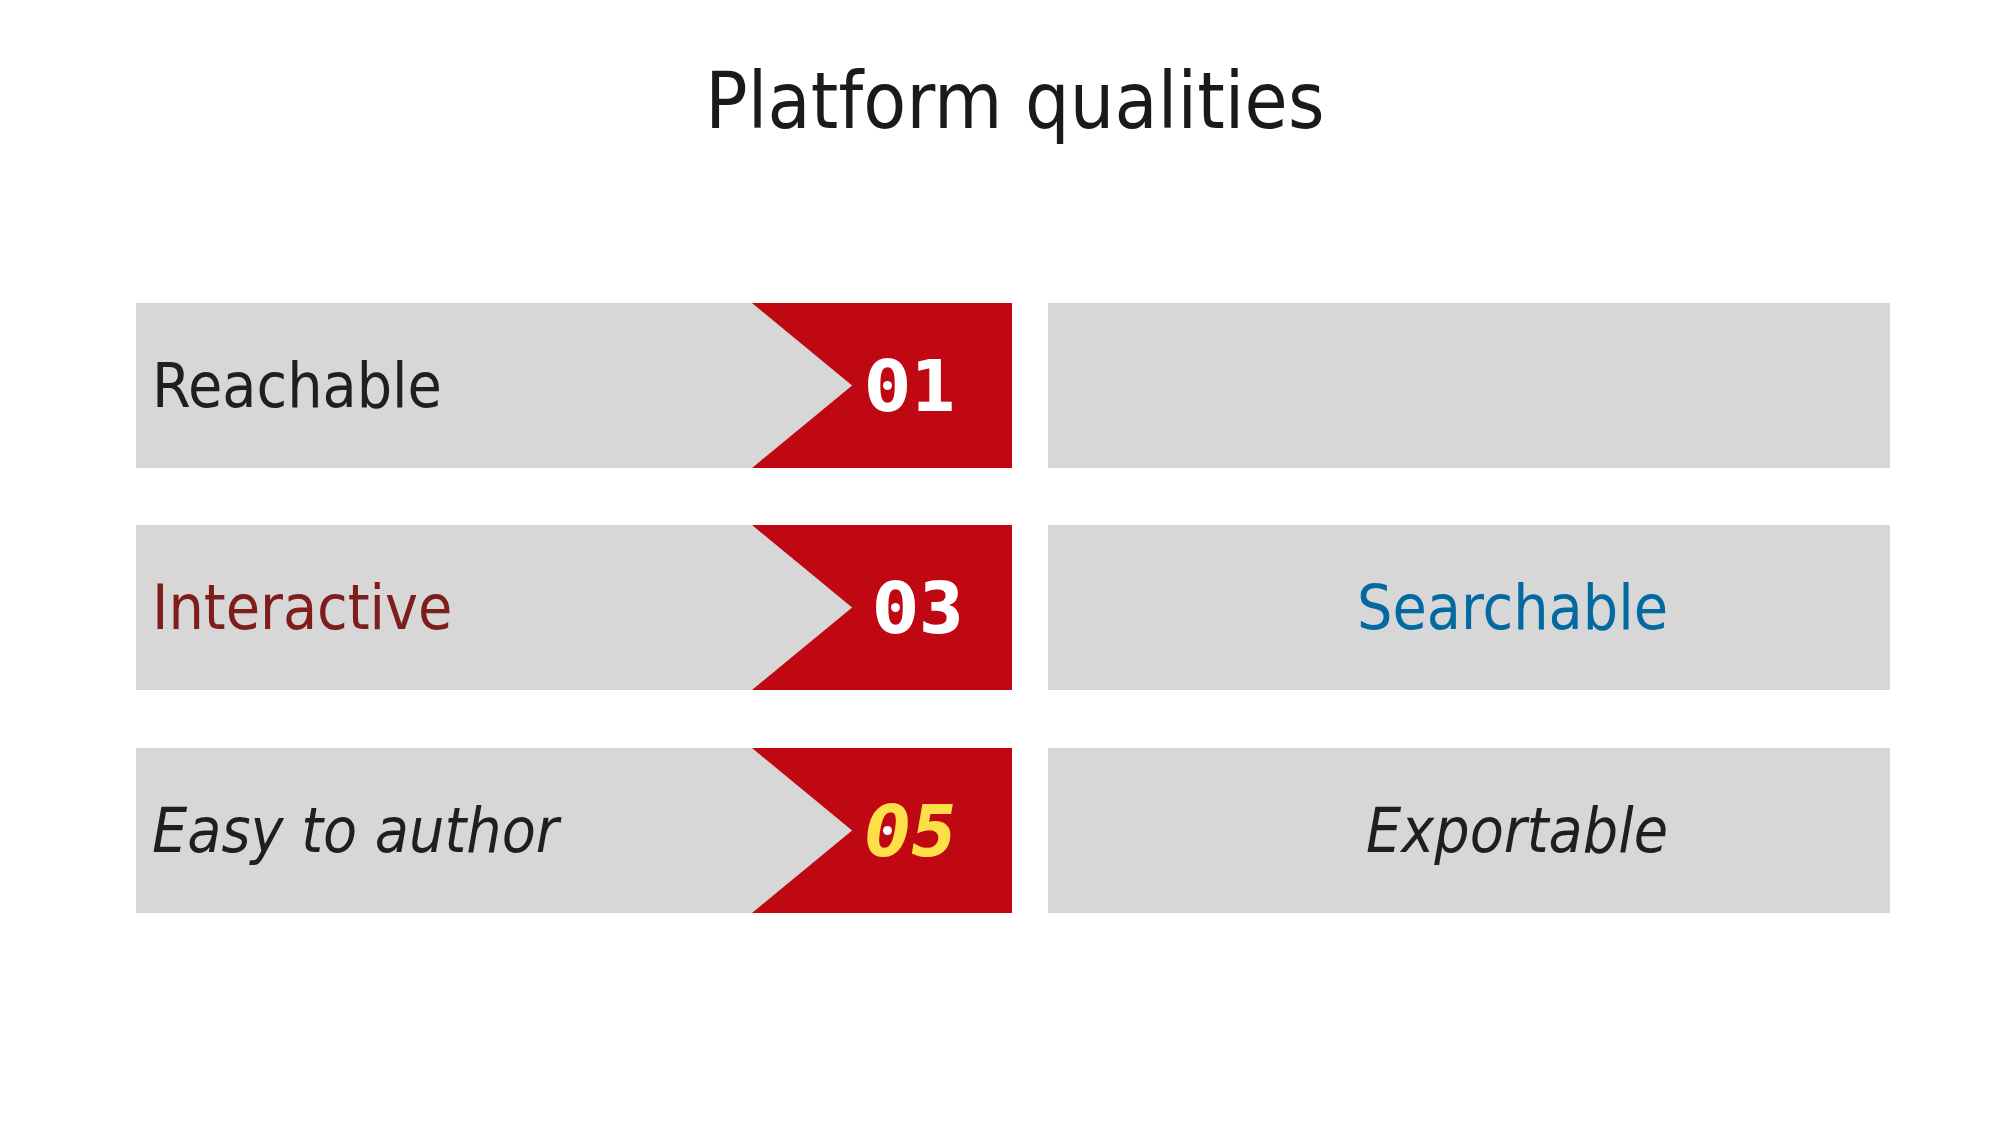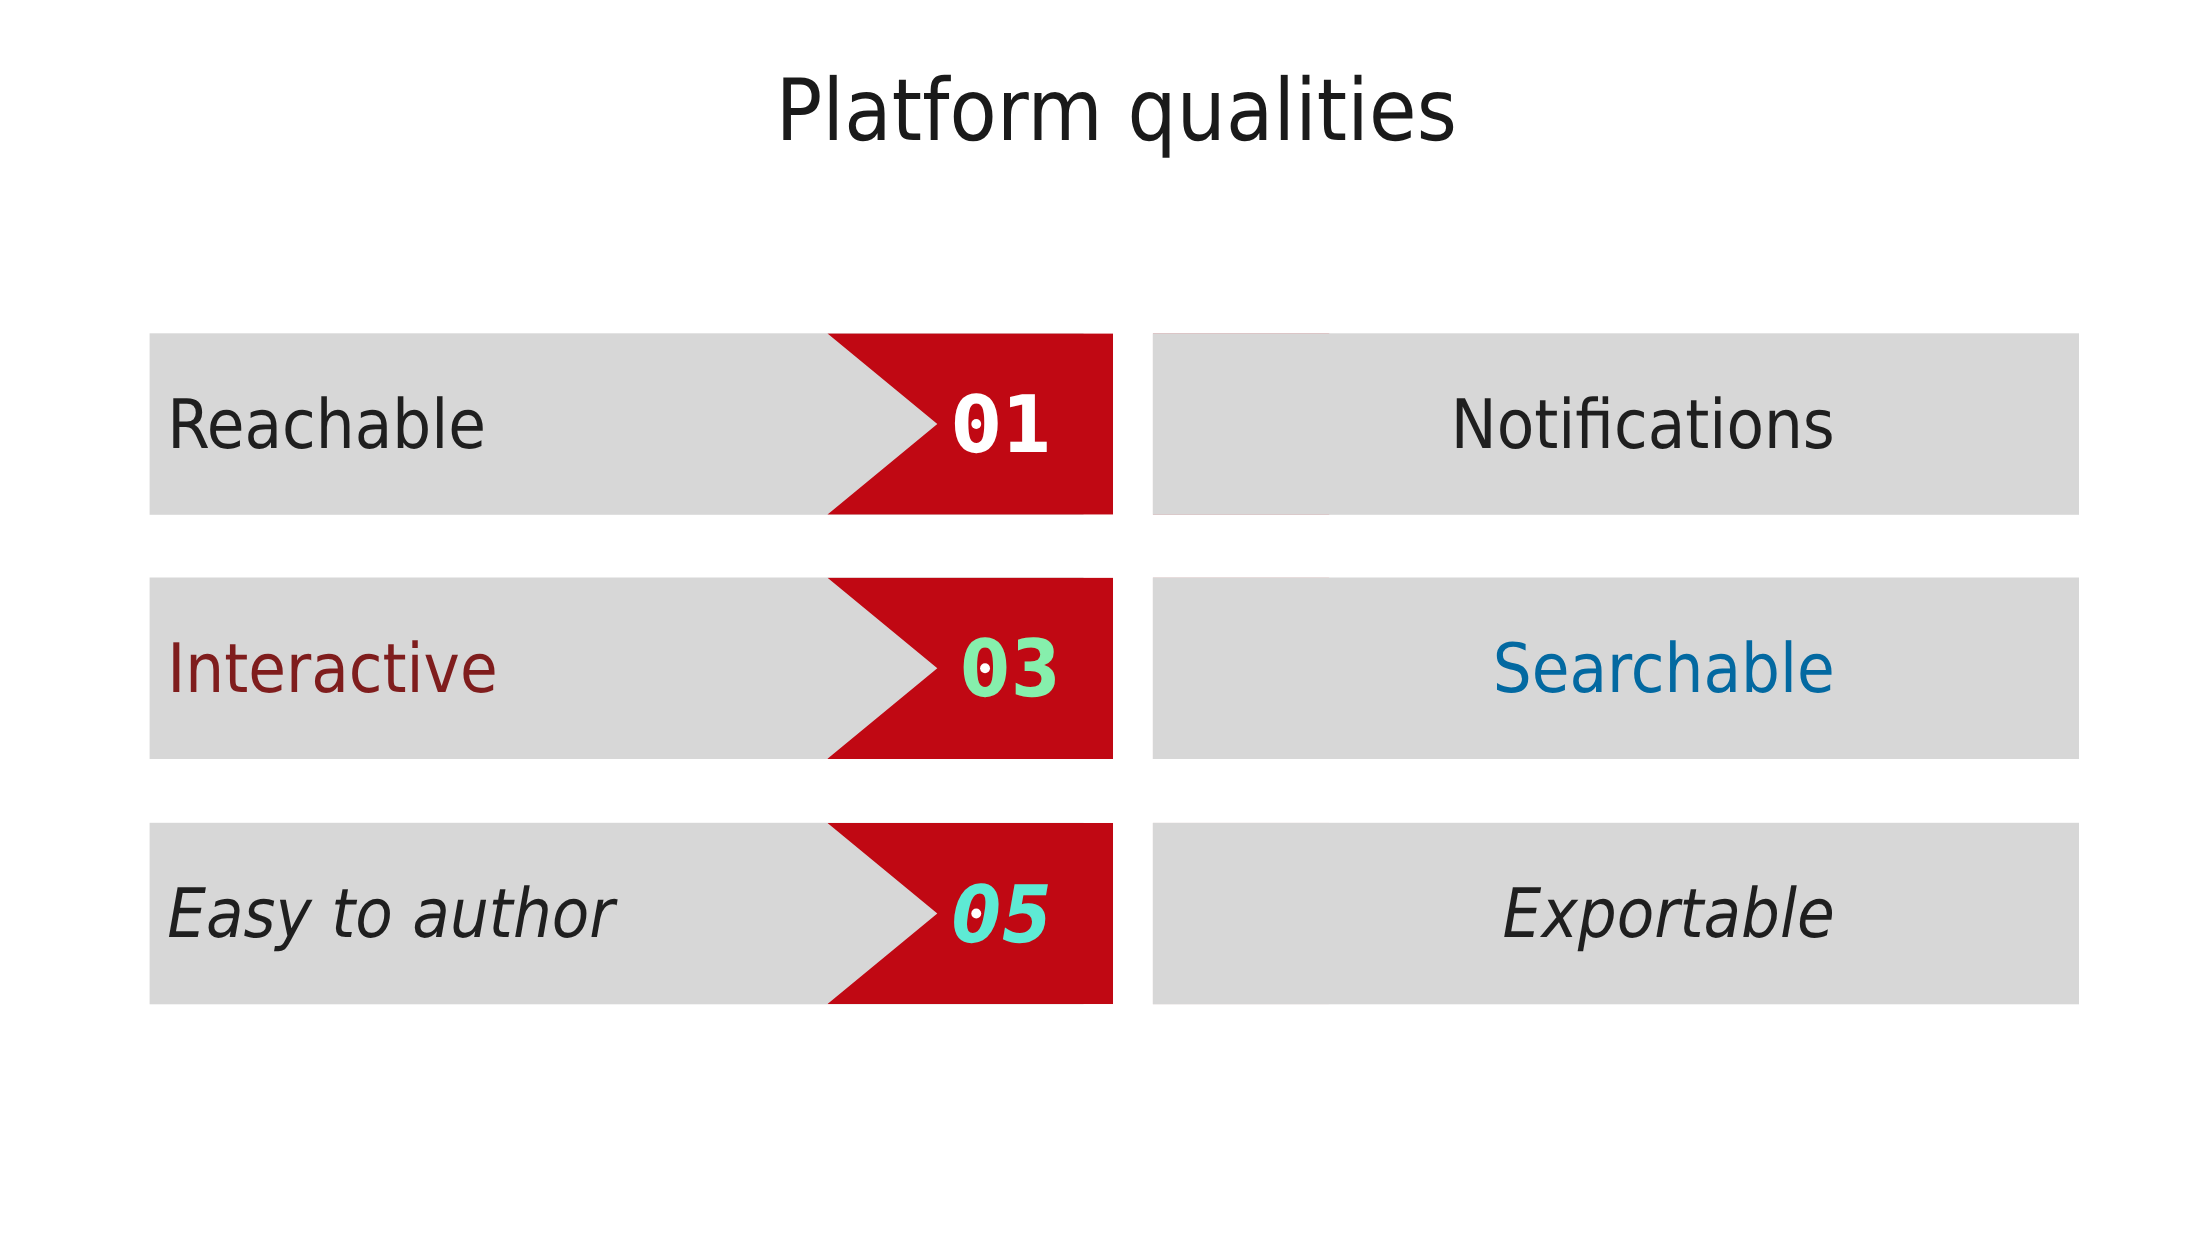"Notifications" div.slab-label { html: <div>Notifications</div> -> none }
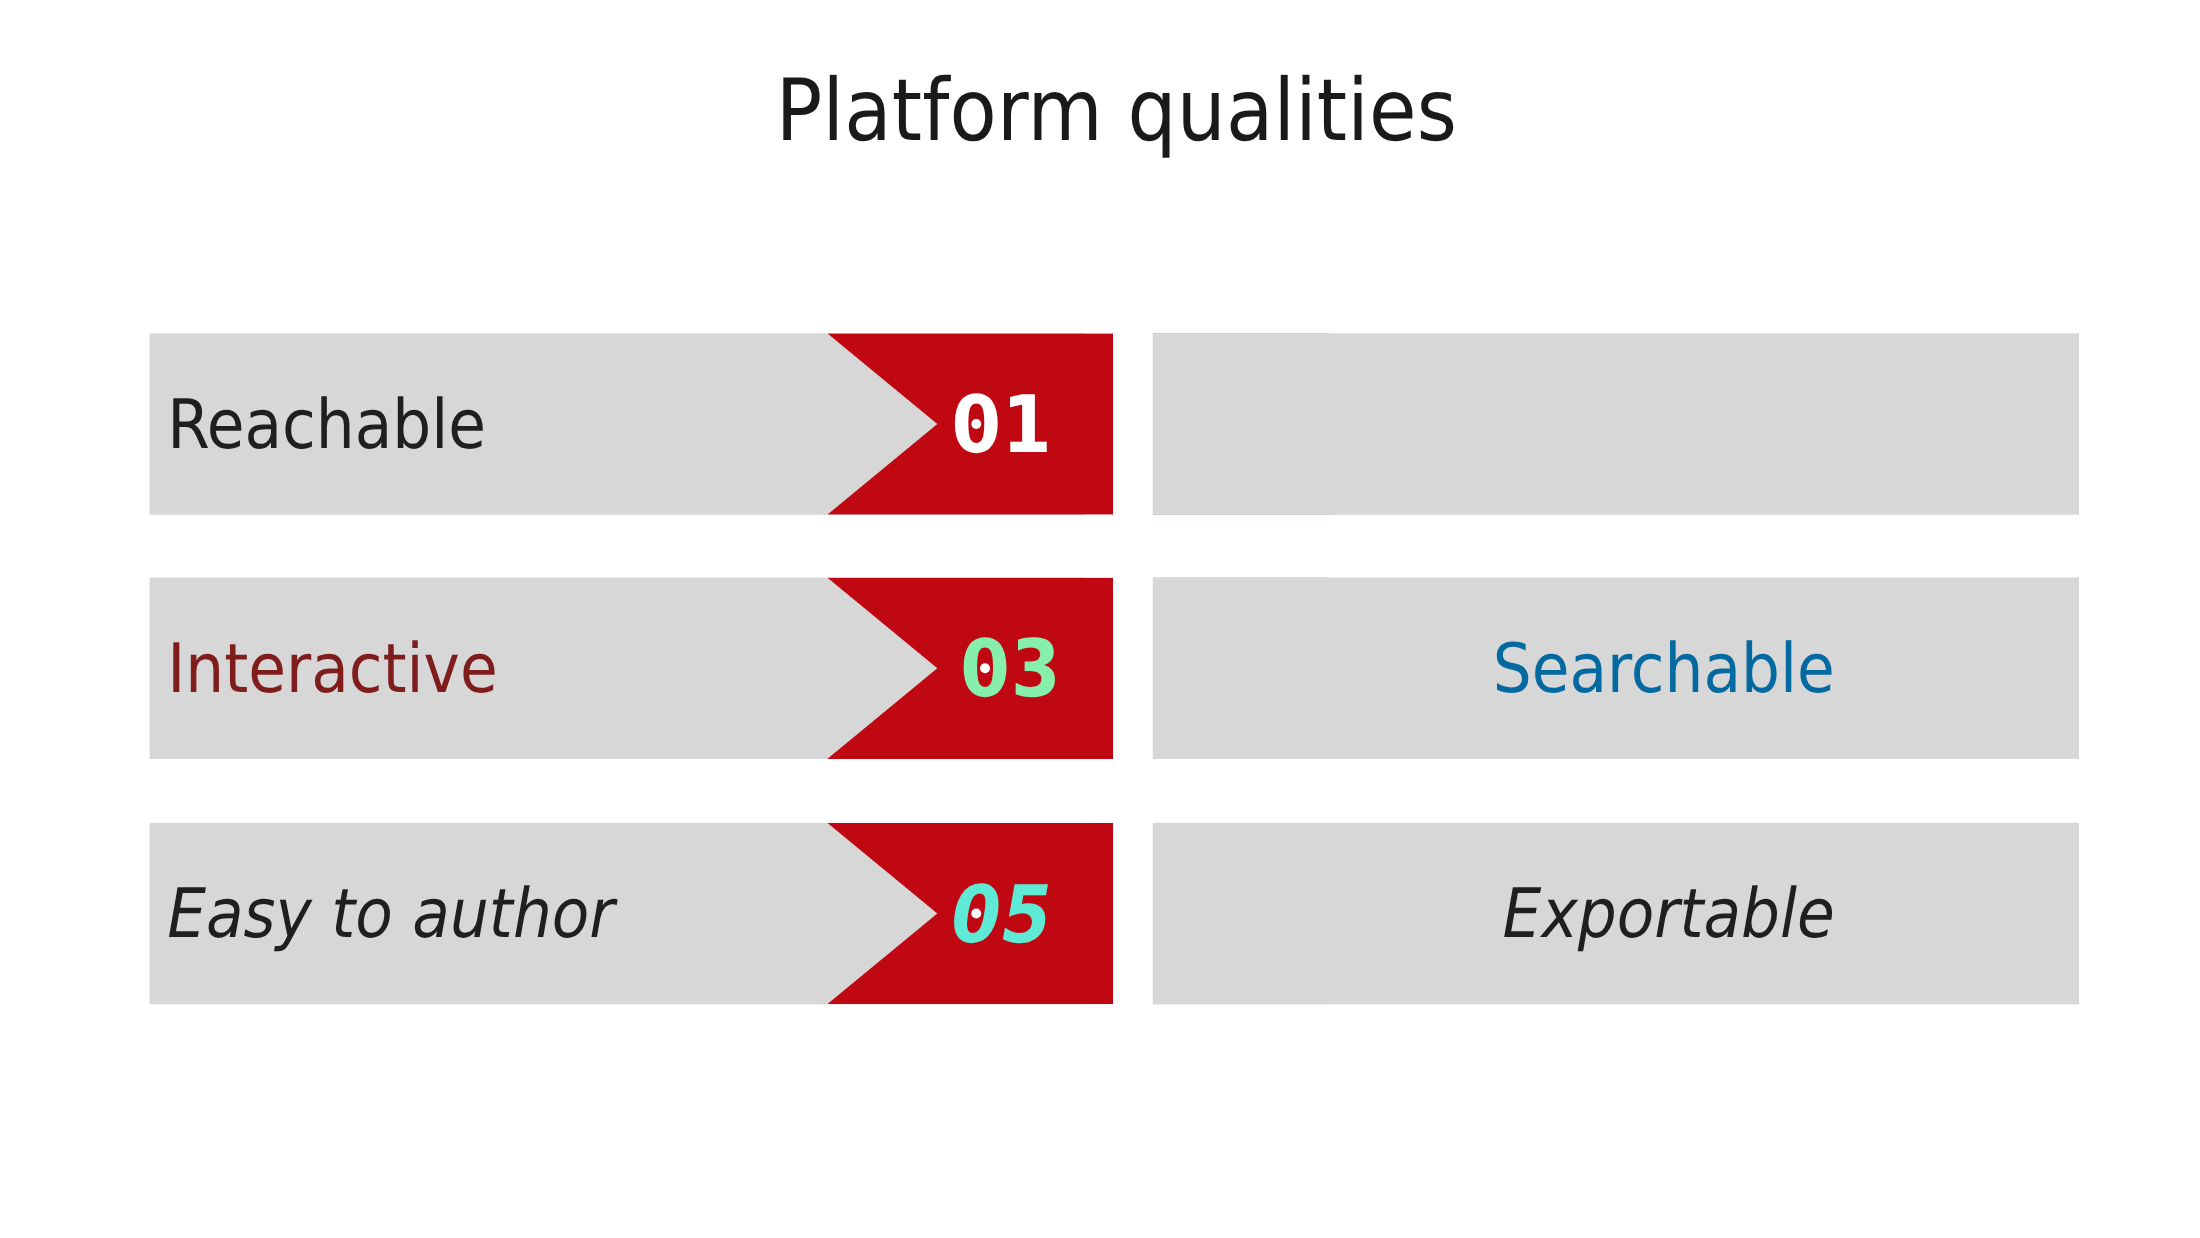"03" span.badge-num { color: #86efac -> #ffffff }
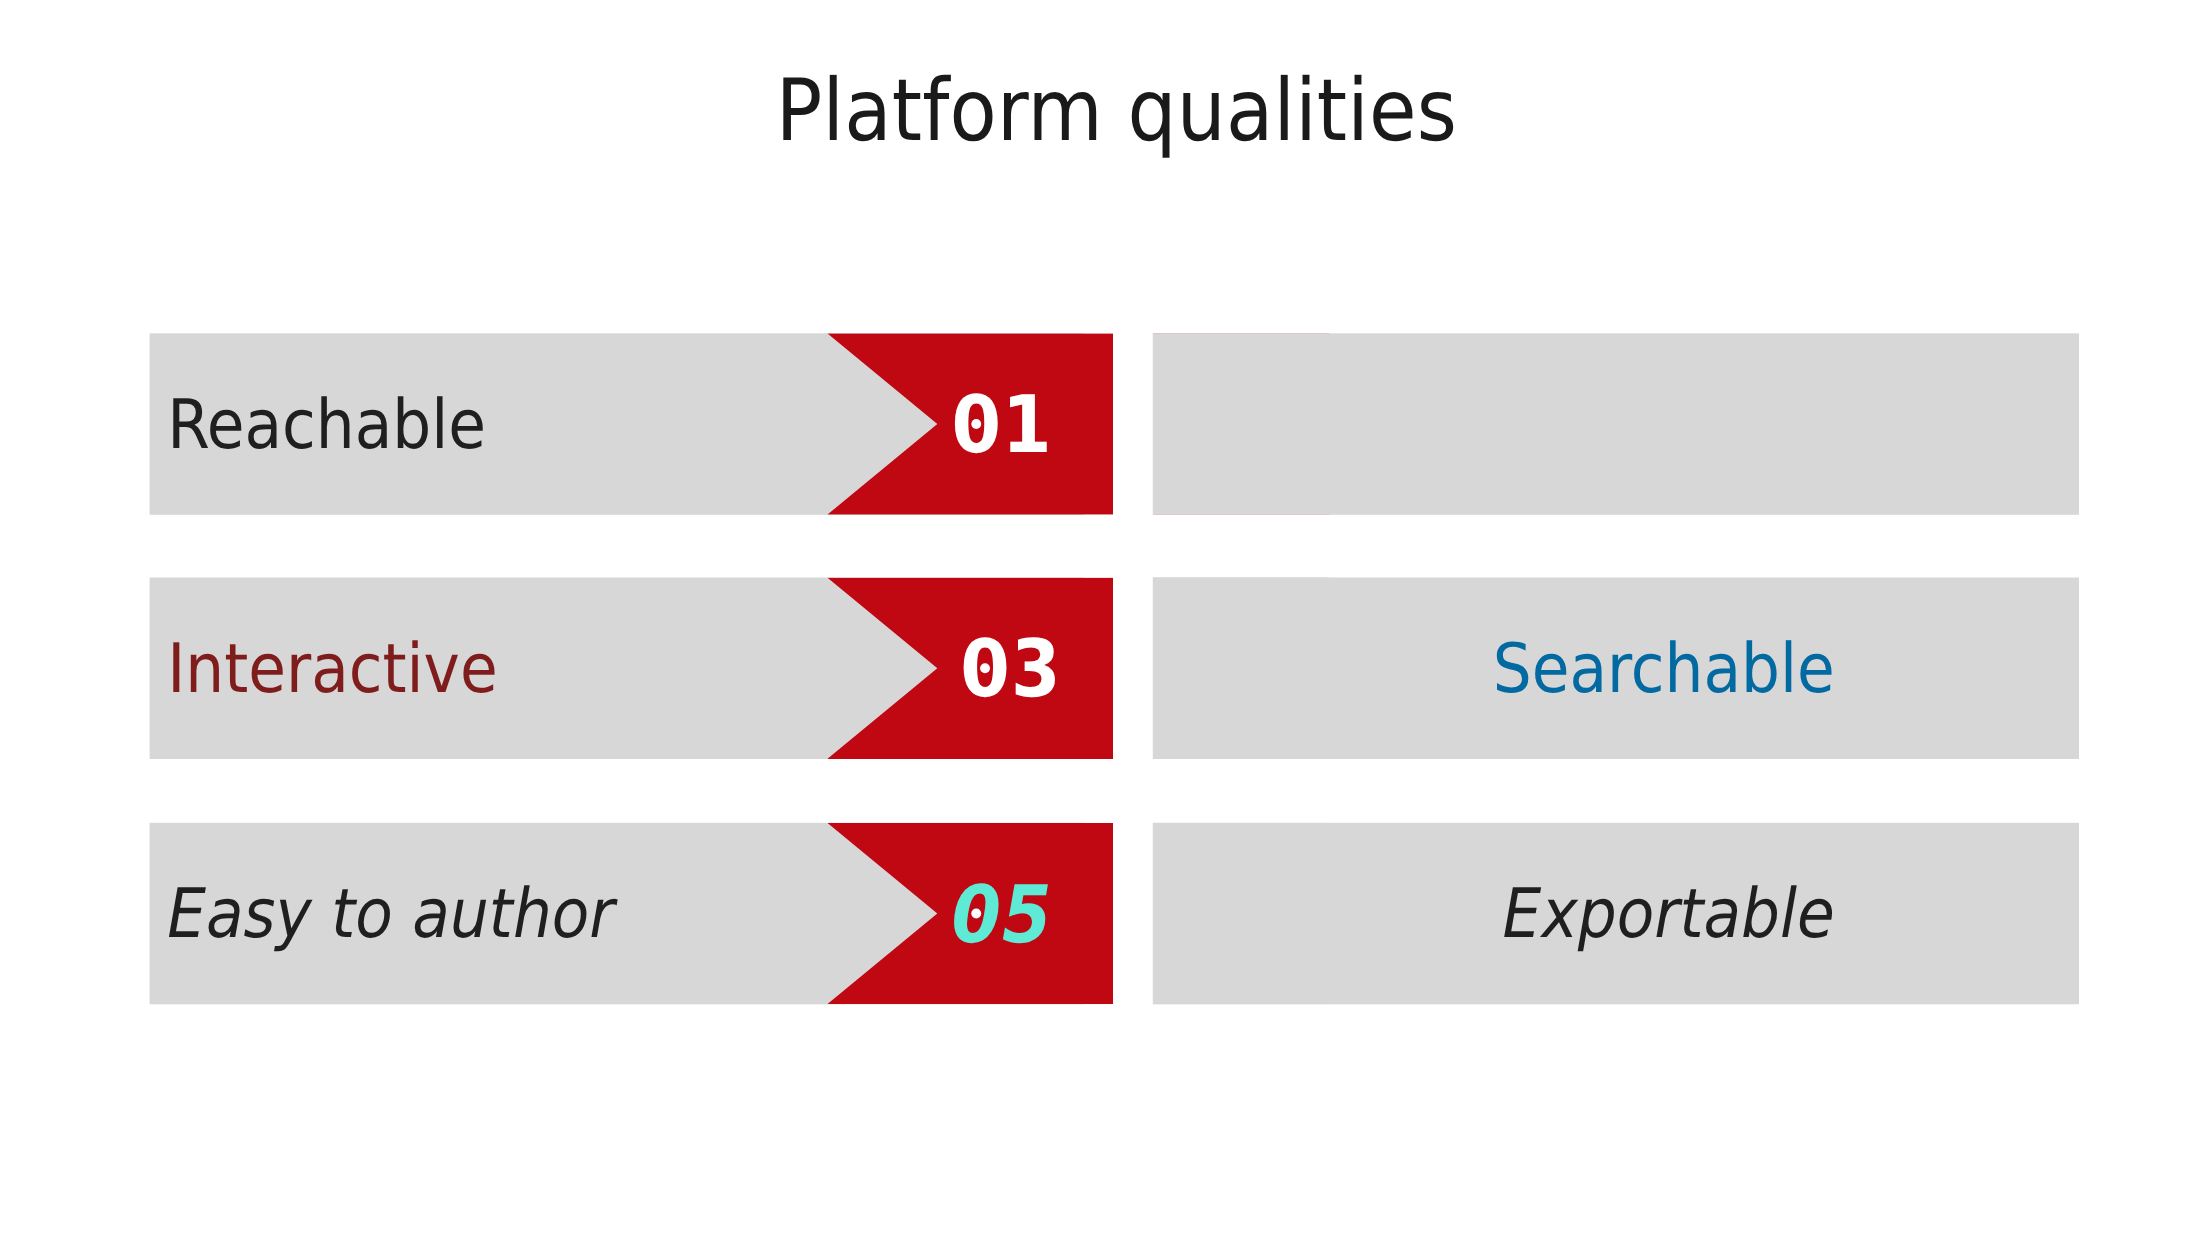"05" span.badge-num { color: #5eead4 -> #fde047 }
